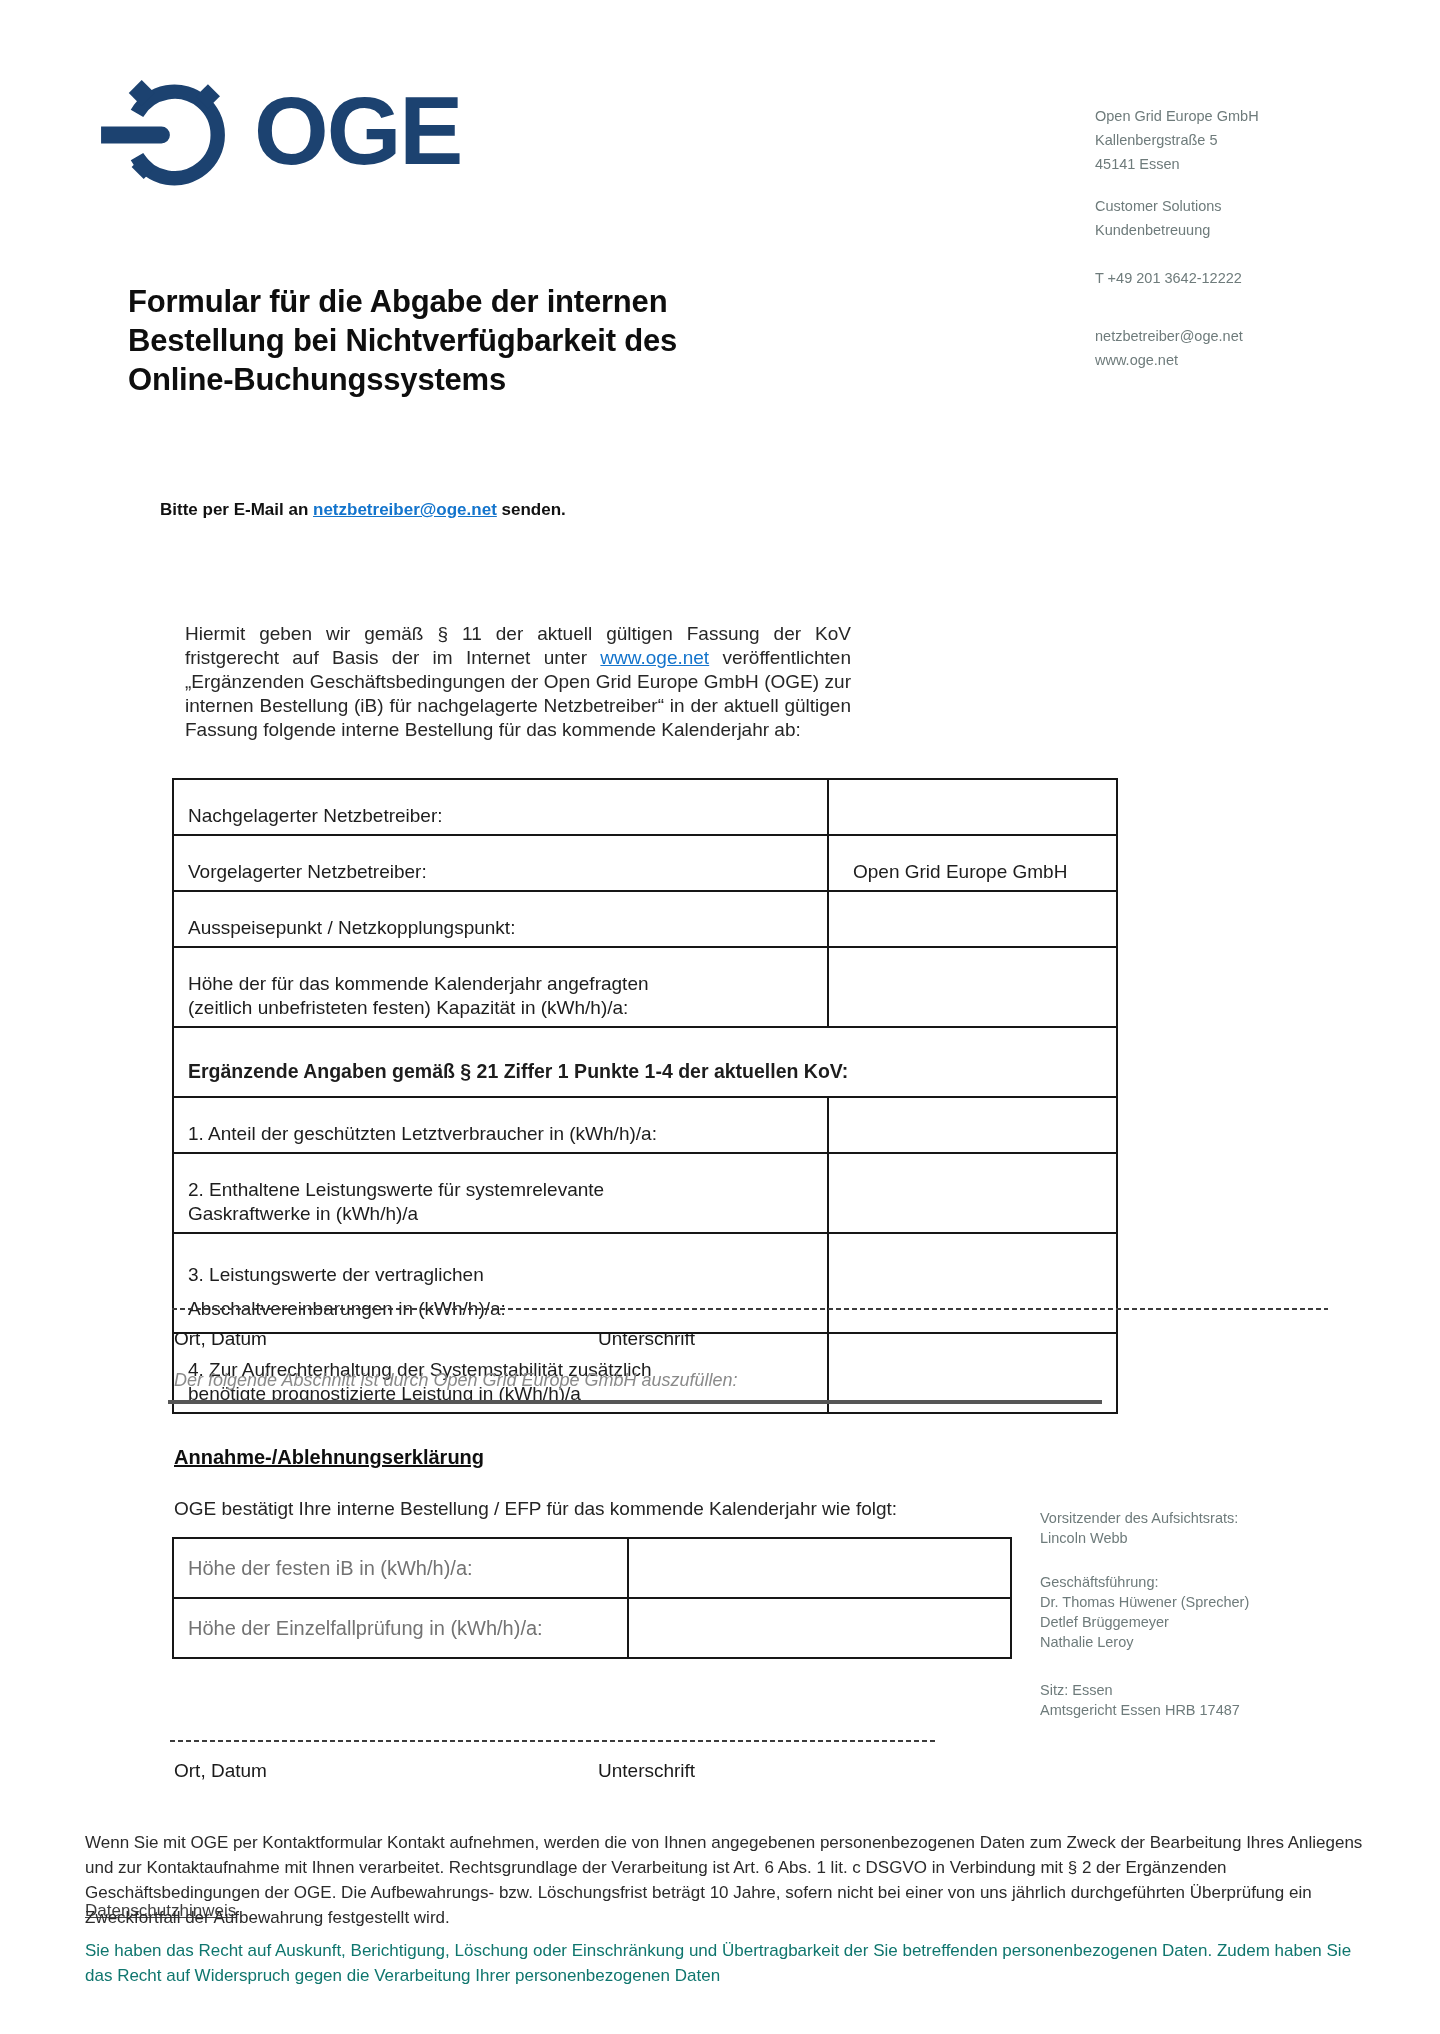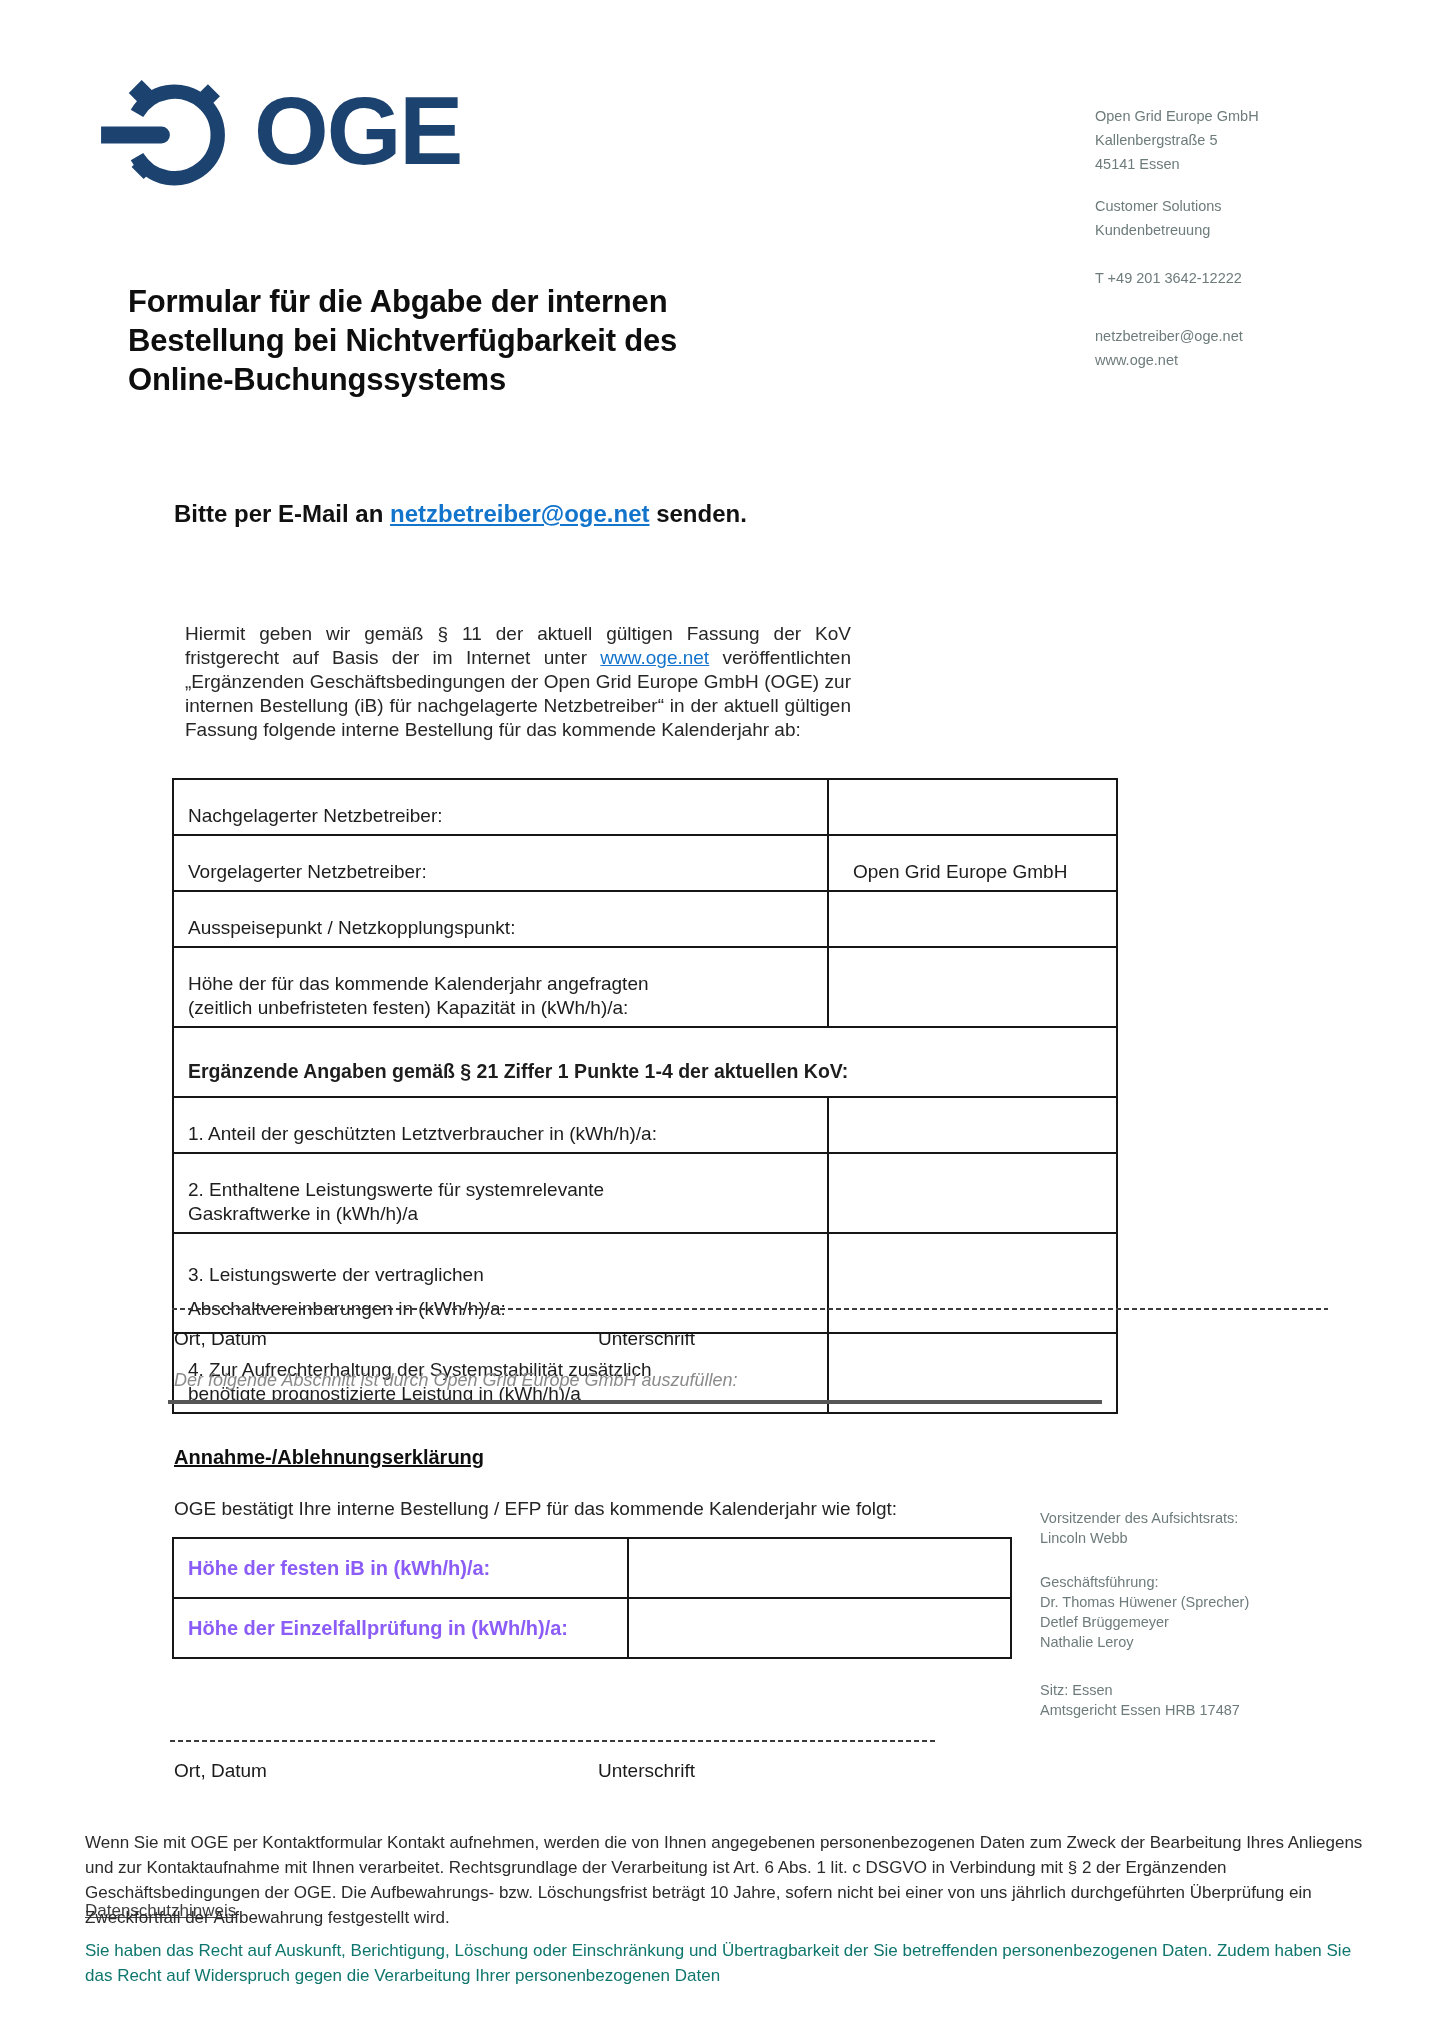"Bitte per E-Mail an" .mailline { font-size: 24px -> 17px; left: 174px -> 160px }
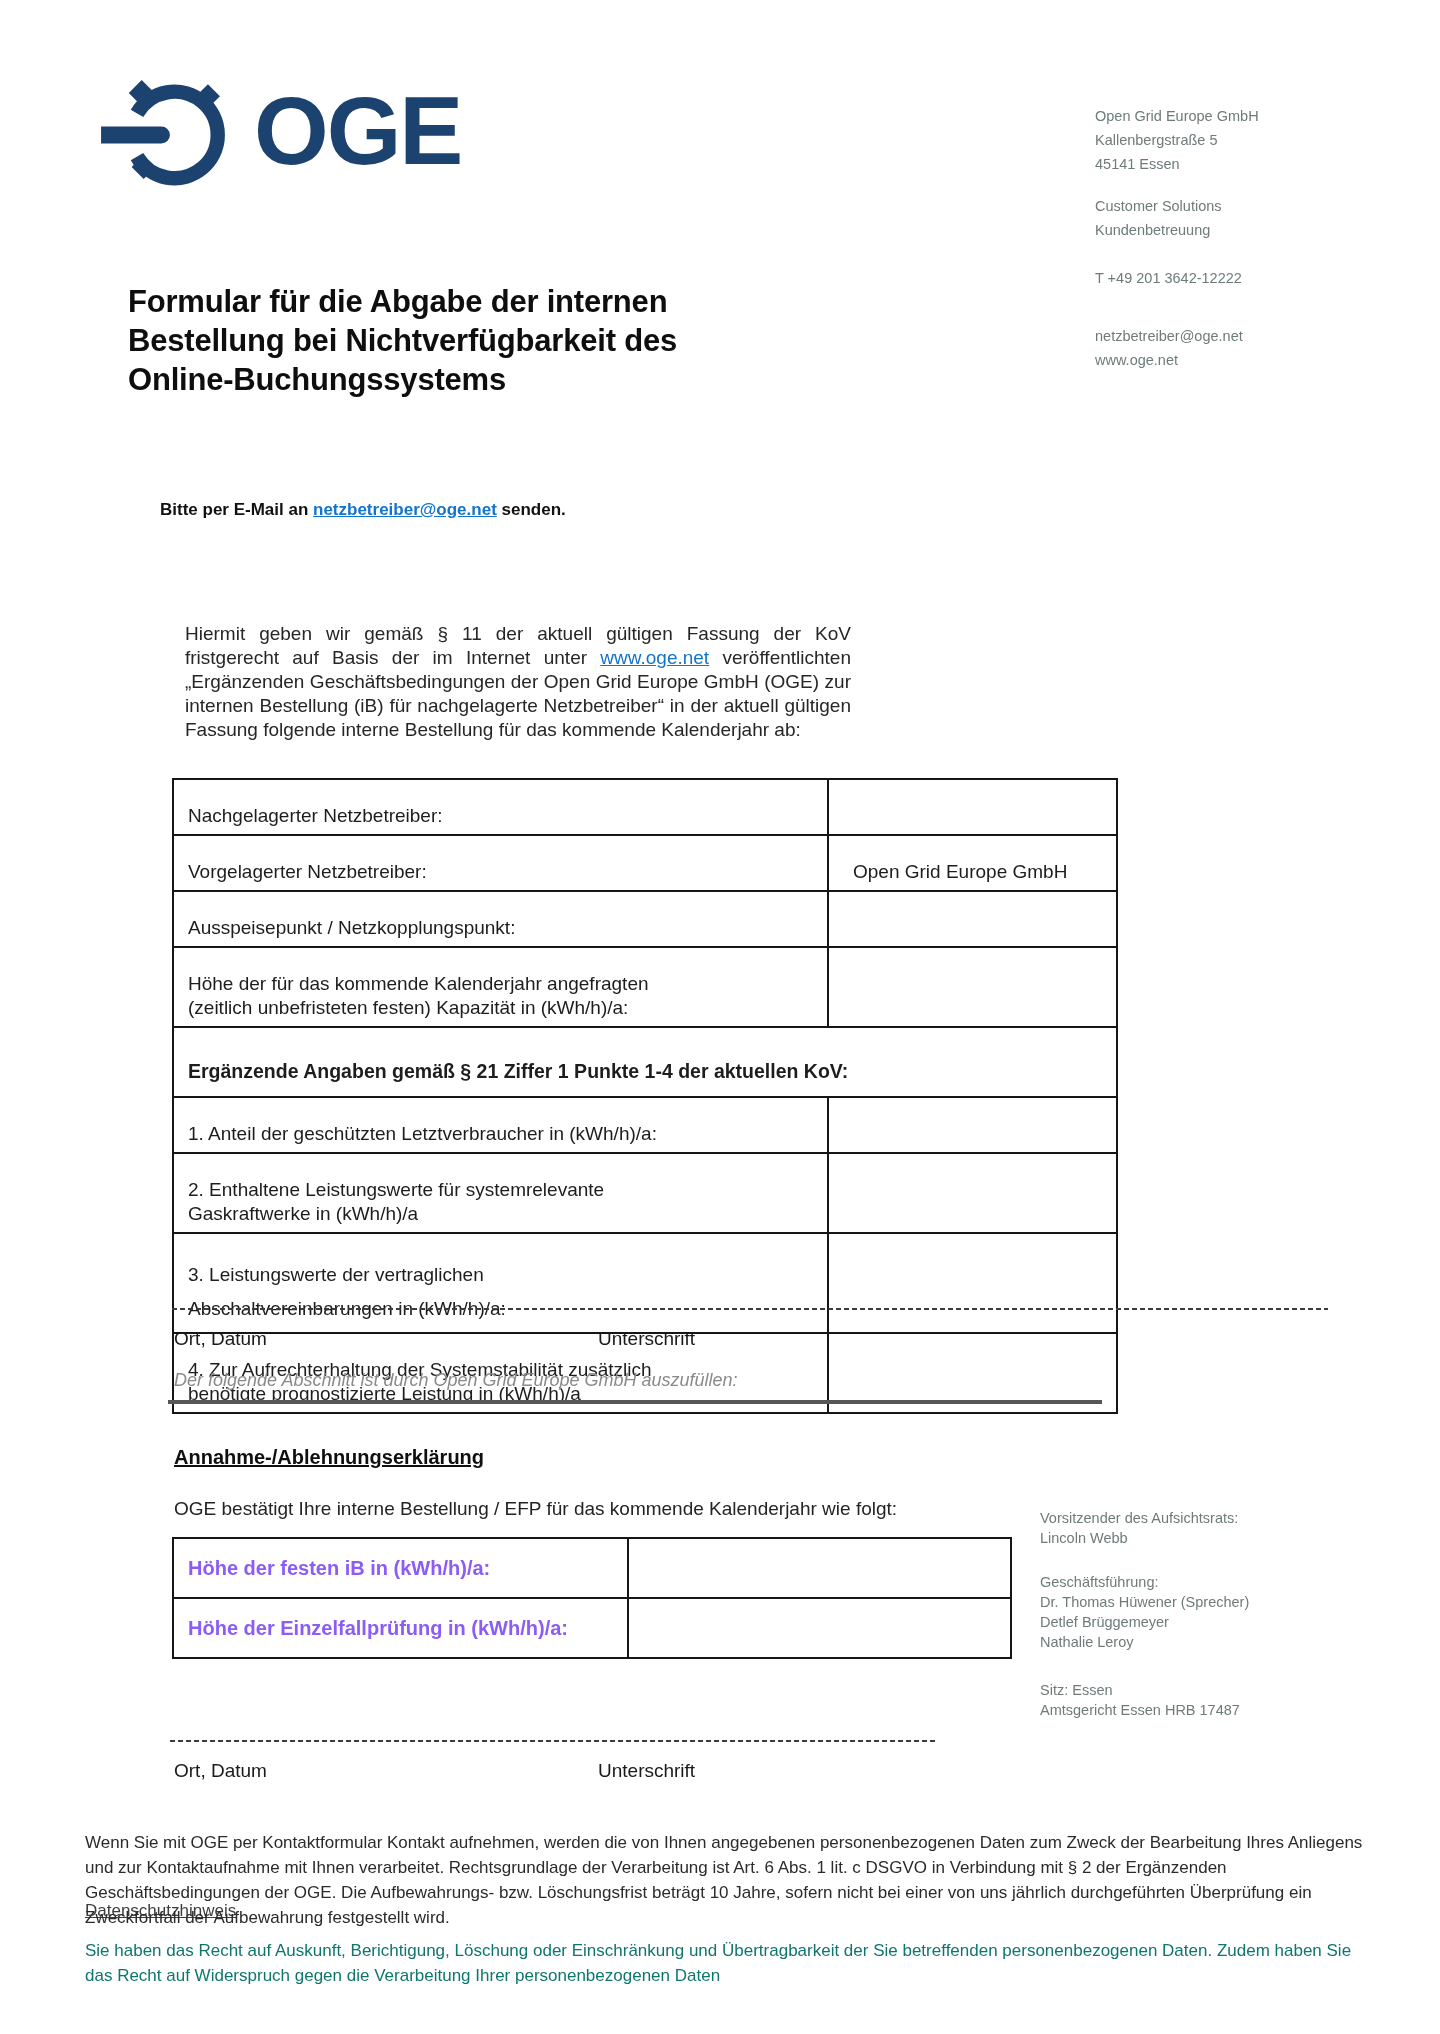"Höhe der festen iB in" .t2 .lbl { color: #8b5cf6 -> #737373; font-weight: bold -> normal }
